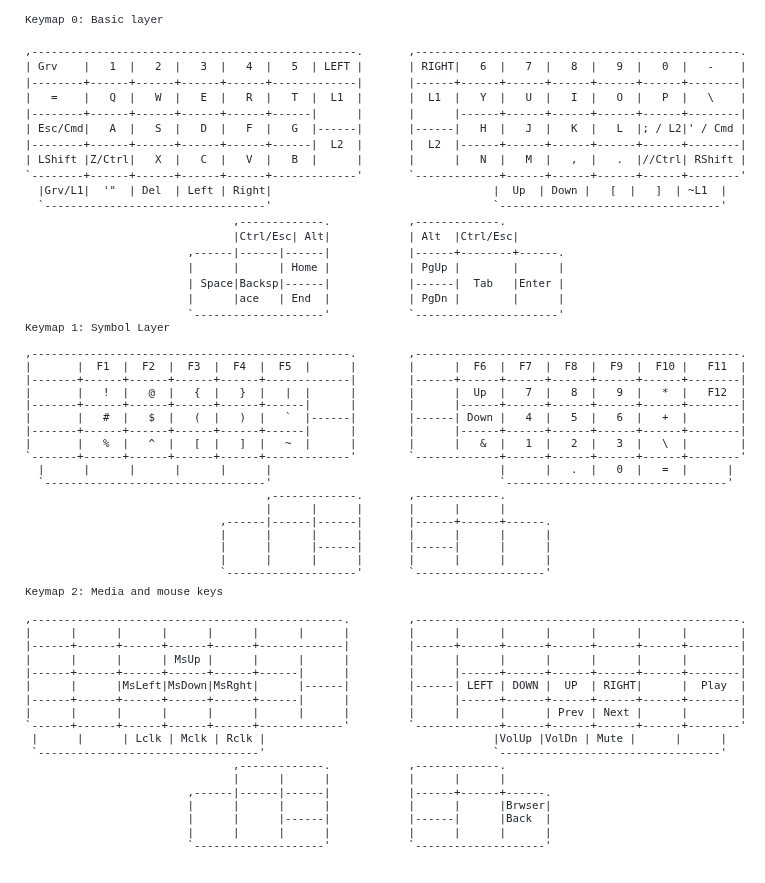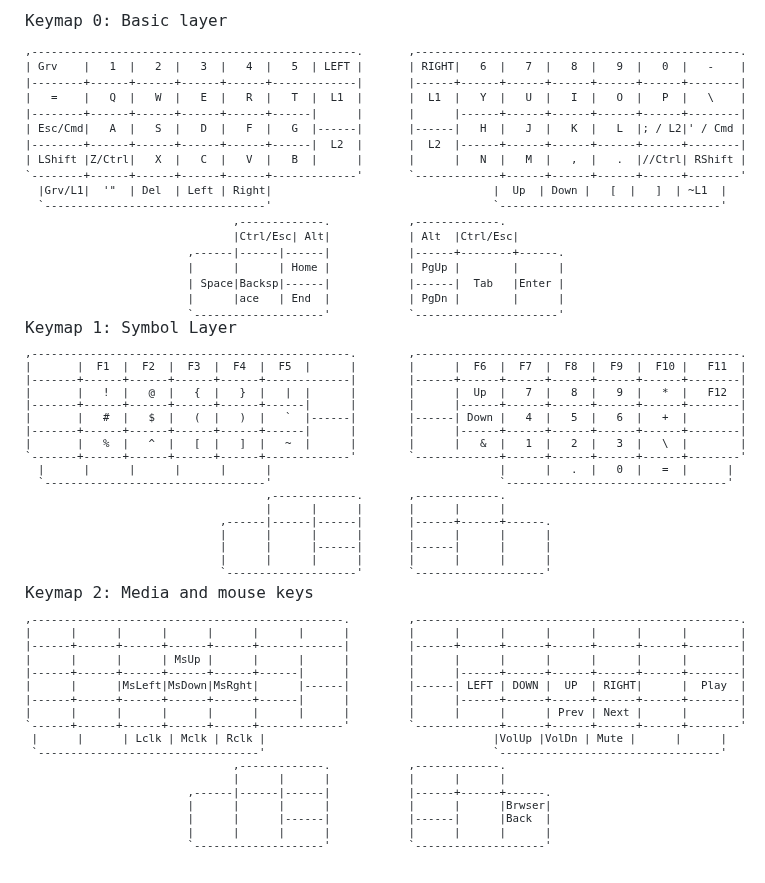"Keymap 0: Basic layer" .keymap-title { font-family: none -> Liberation Mono, monospace; font-size: 16px -> 11px }
